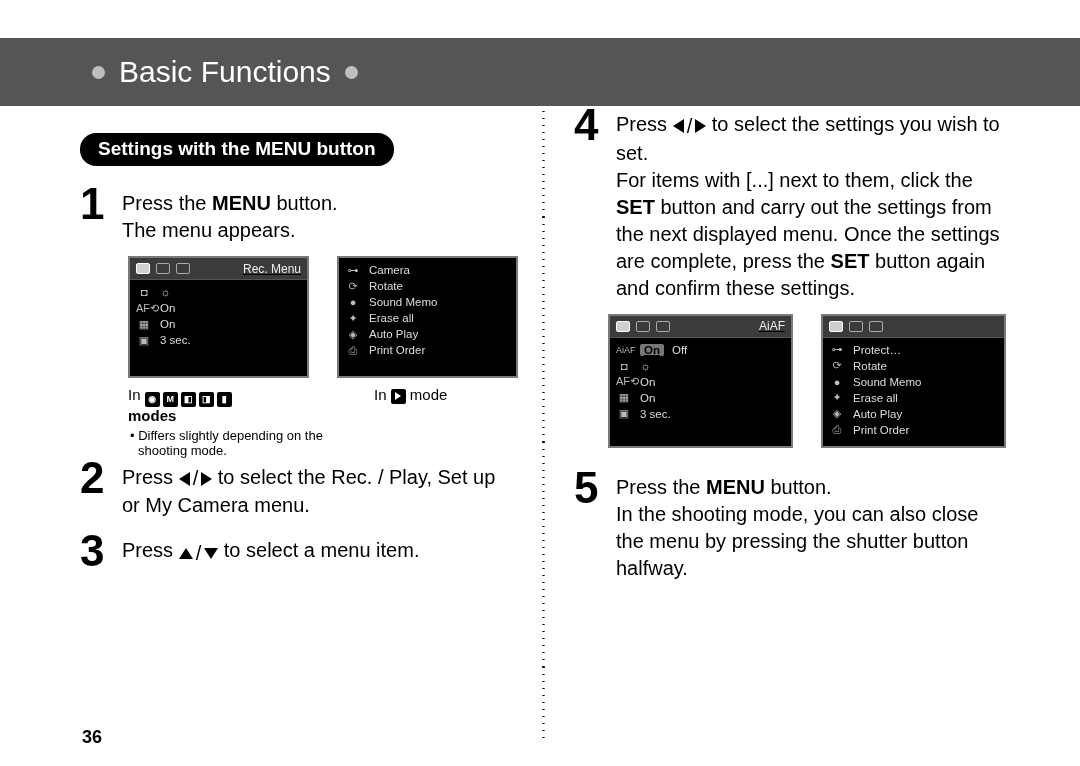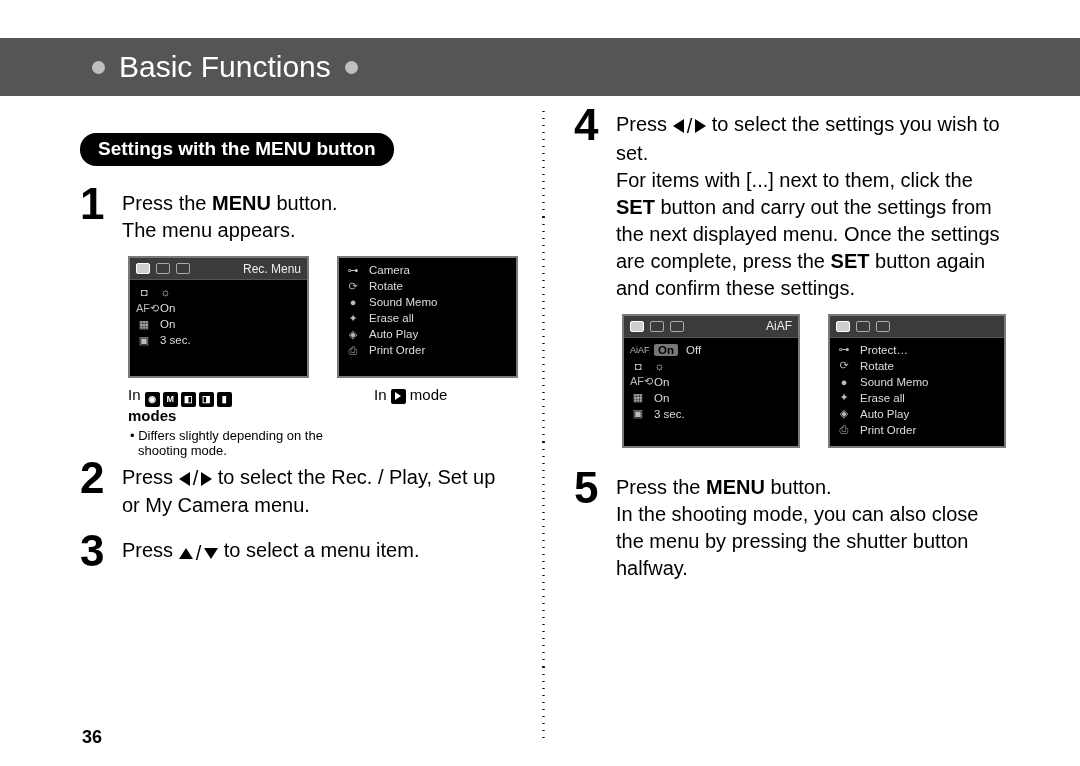"Basic Functions" .top-band { height: 58px -> 68px }
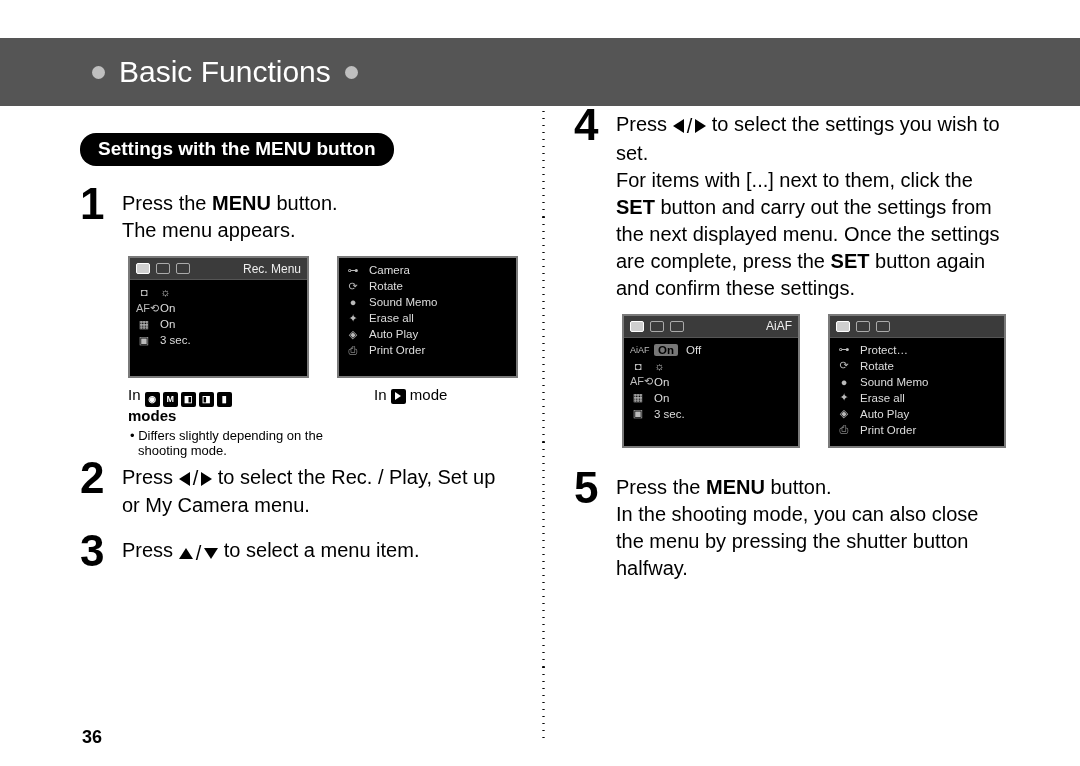"Rec. Menu" .figs { text-decoration: none -> underline }
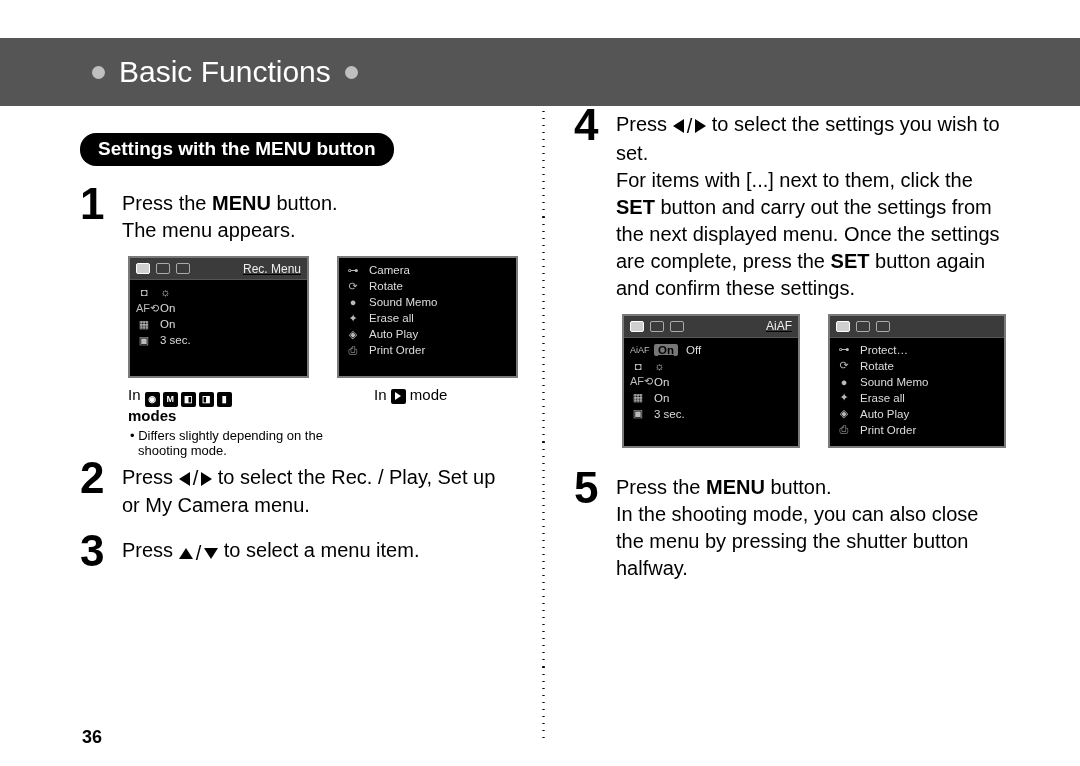"AiAF" div.figs { margin-left: 48px -> 34px }
